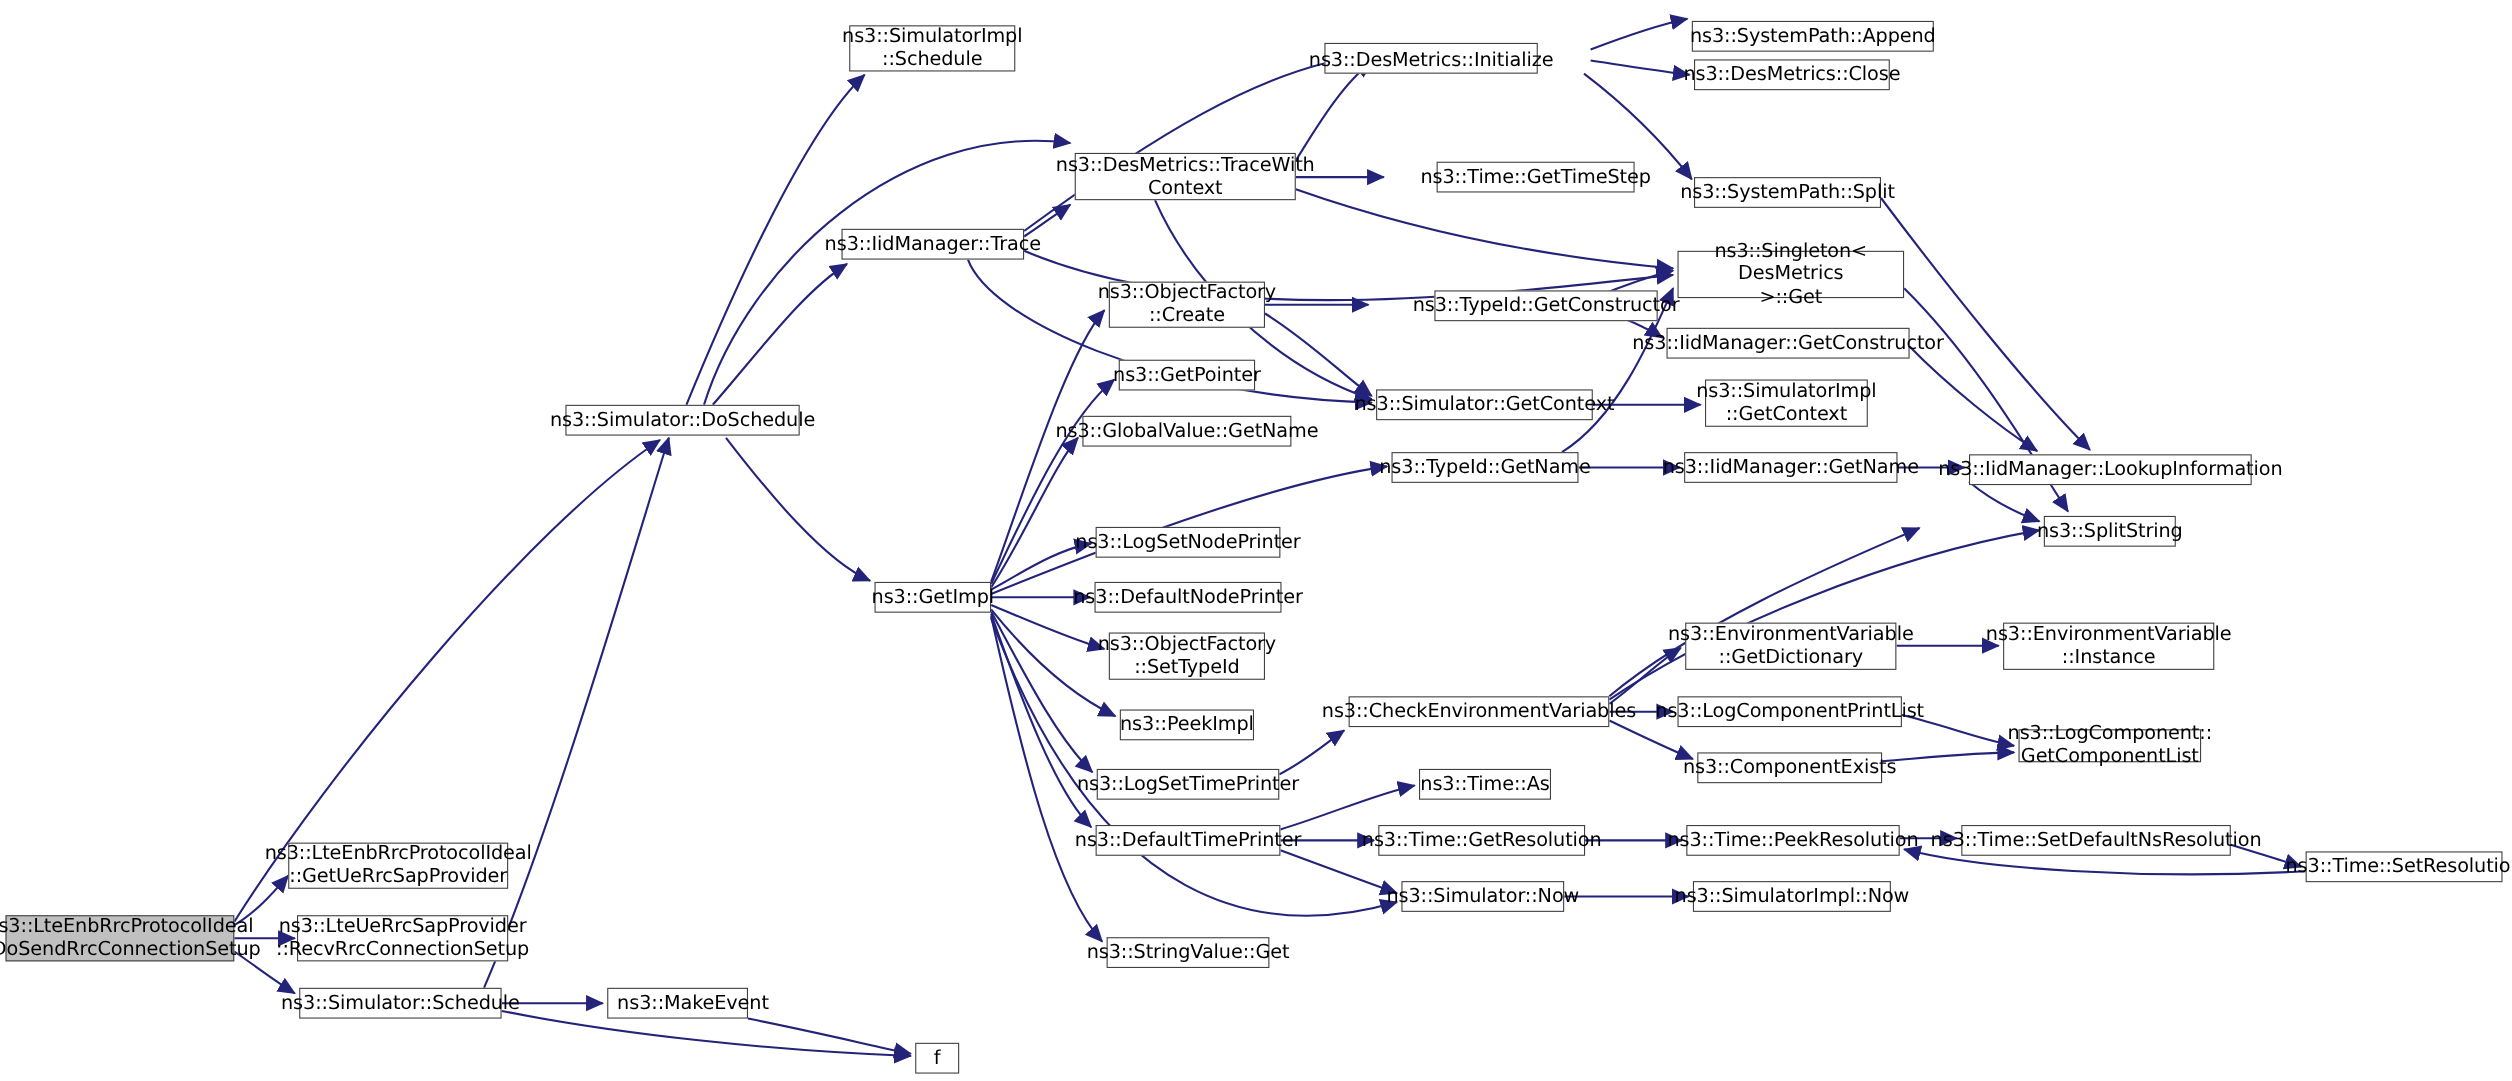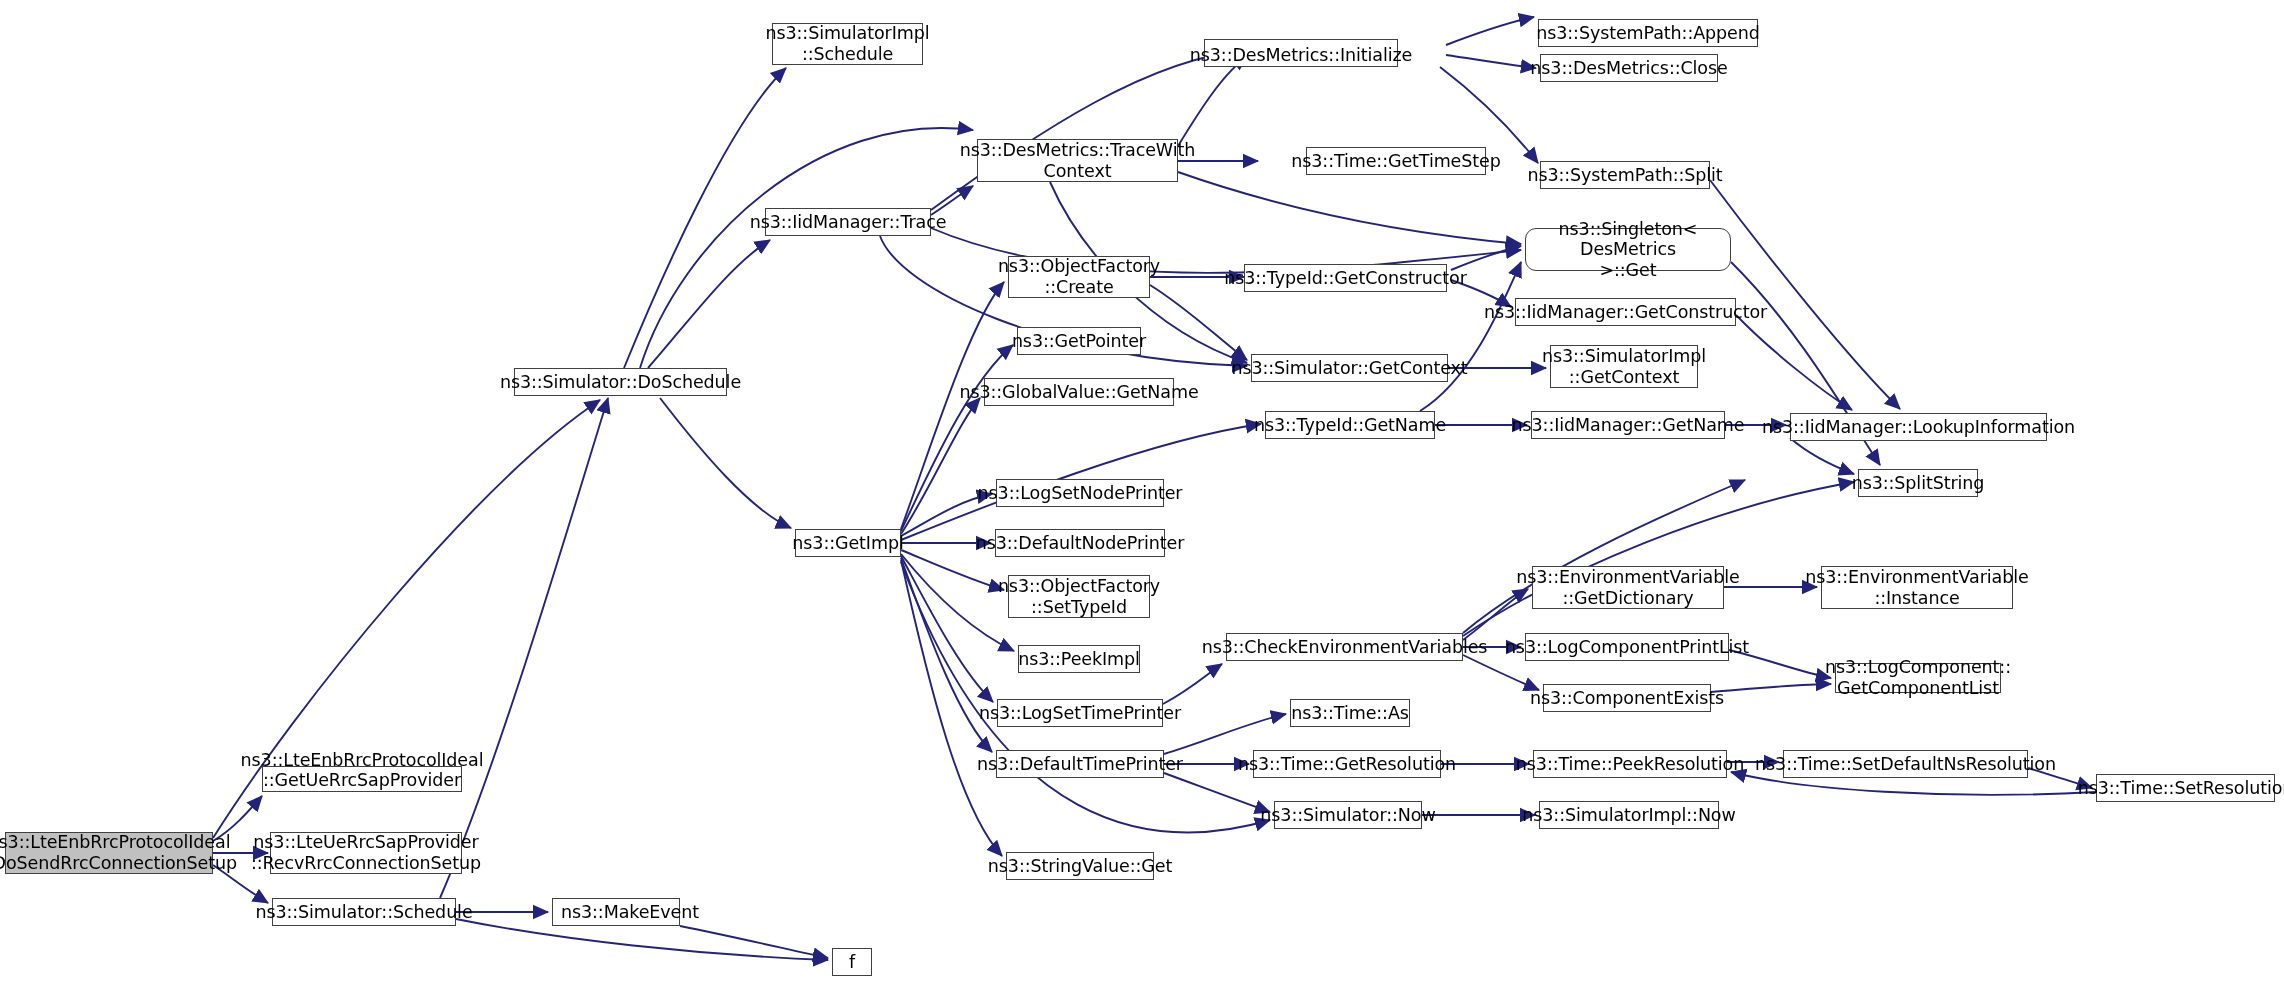"ns3::Singleton< DesMetrics" div.node { border-radius: 11px -> none }
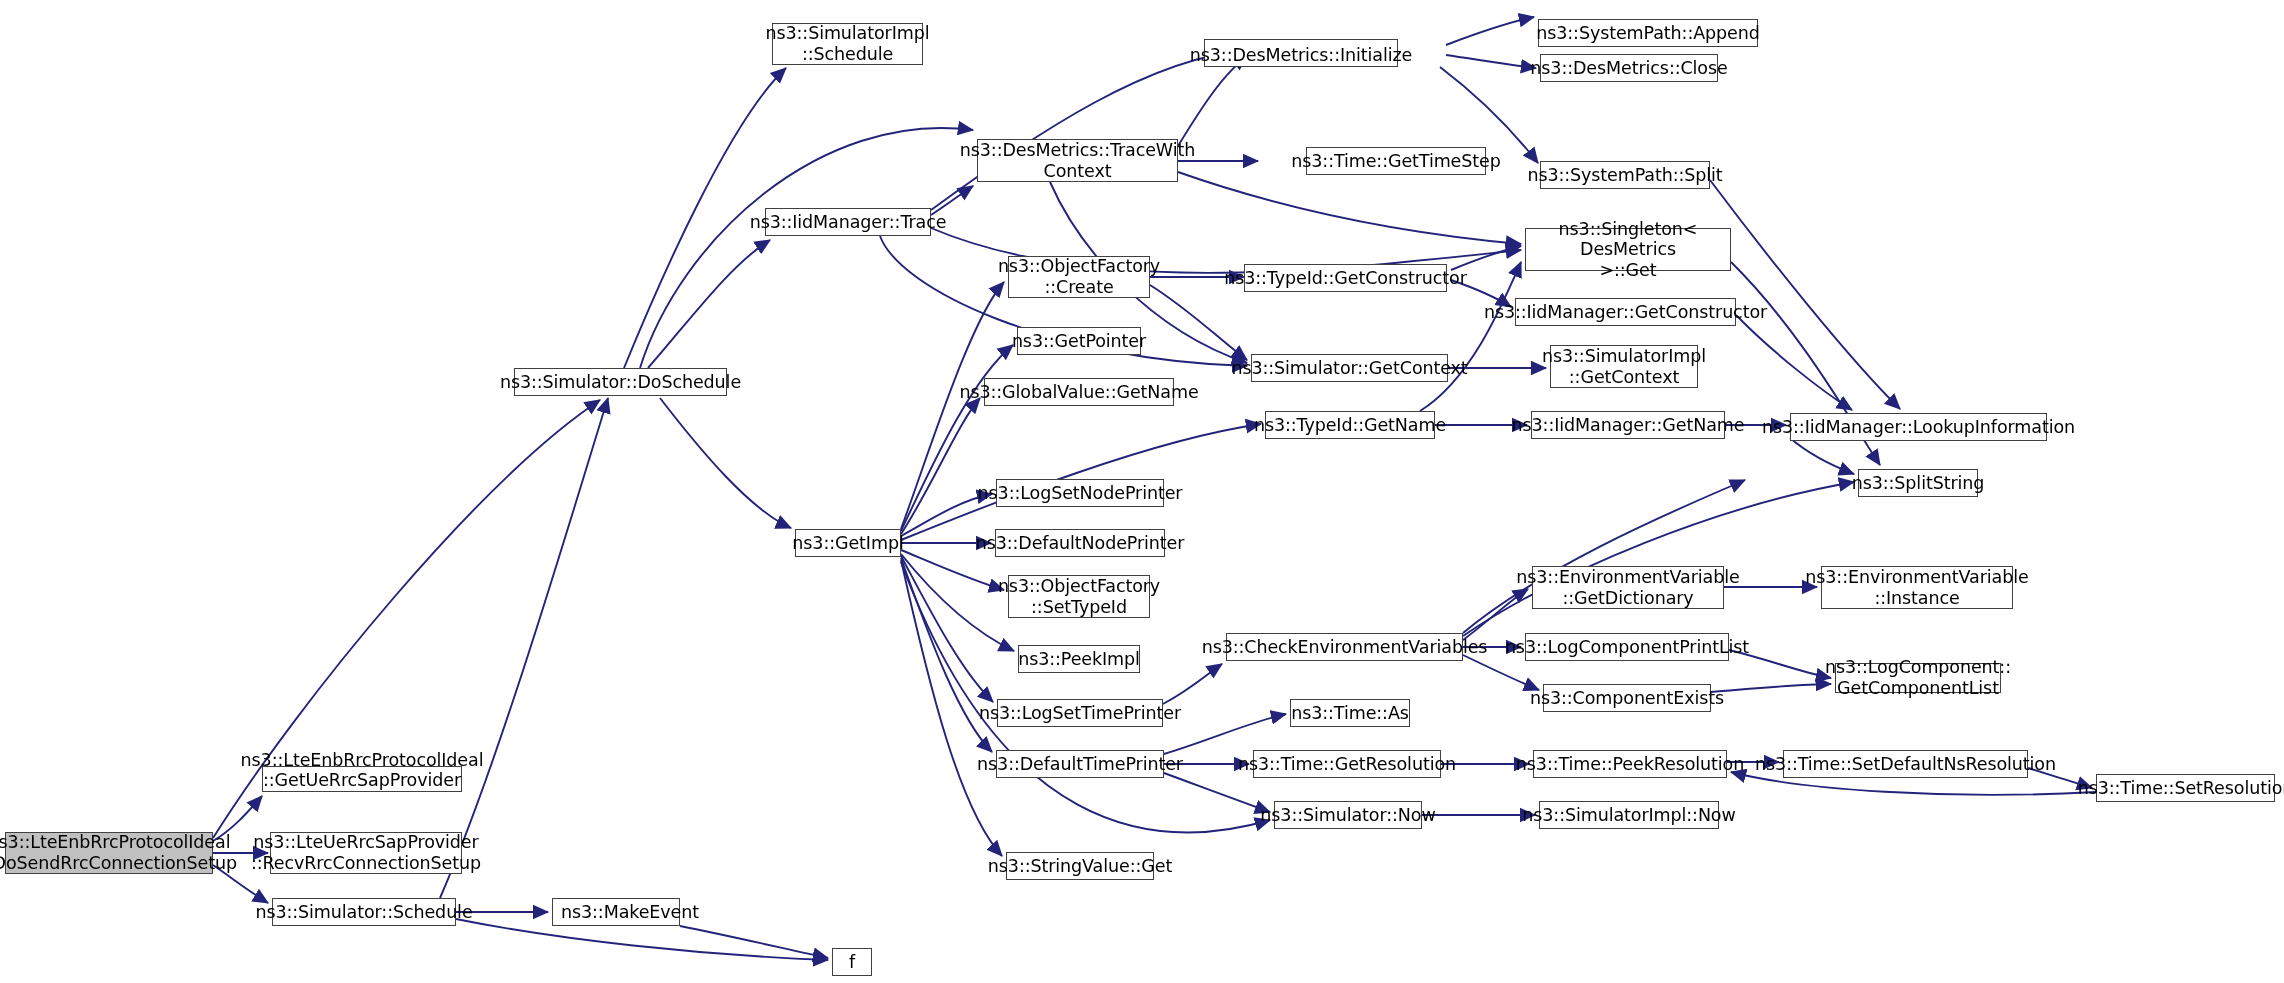"ns3::TypeId::GetConstructor" div.node { left: 1244px -> 1304px }
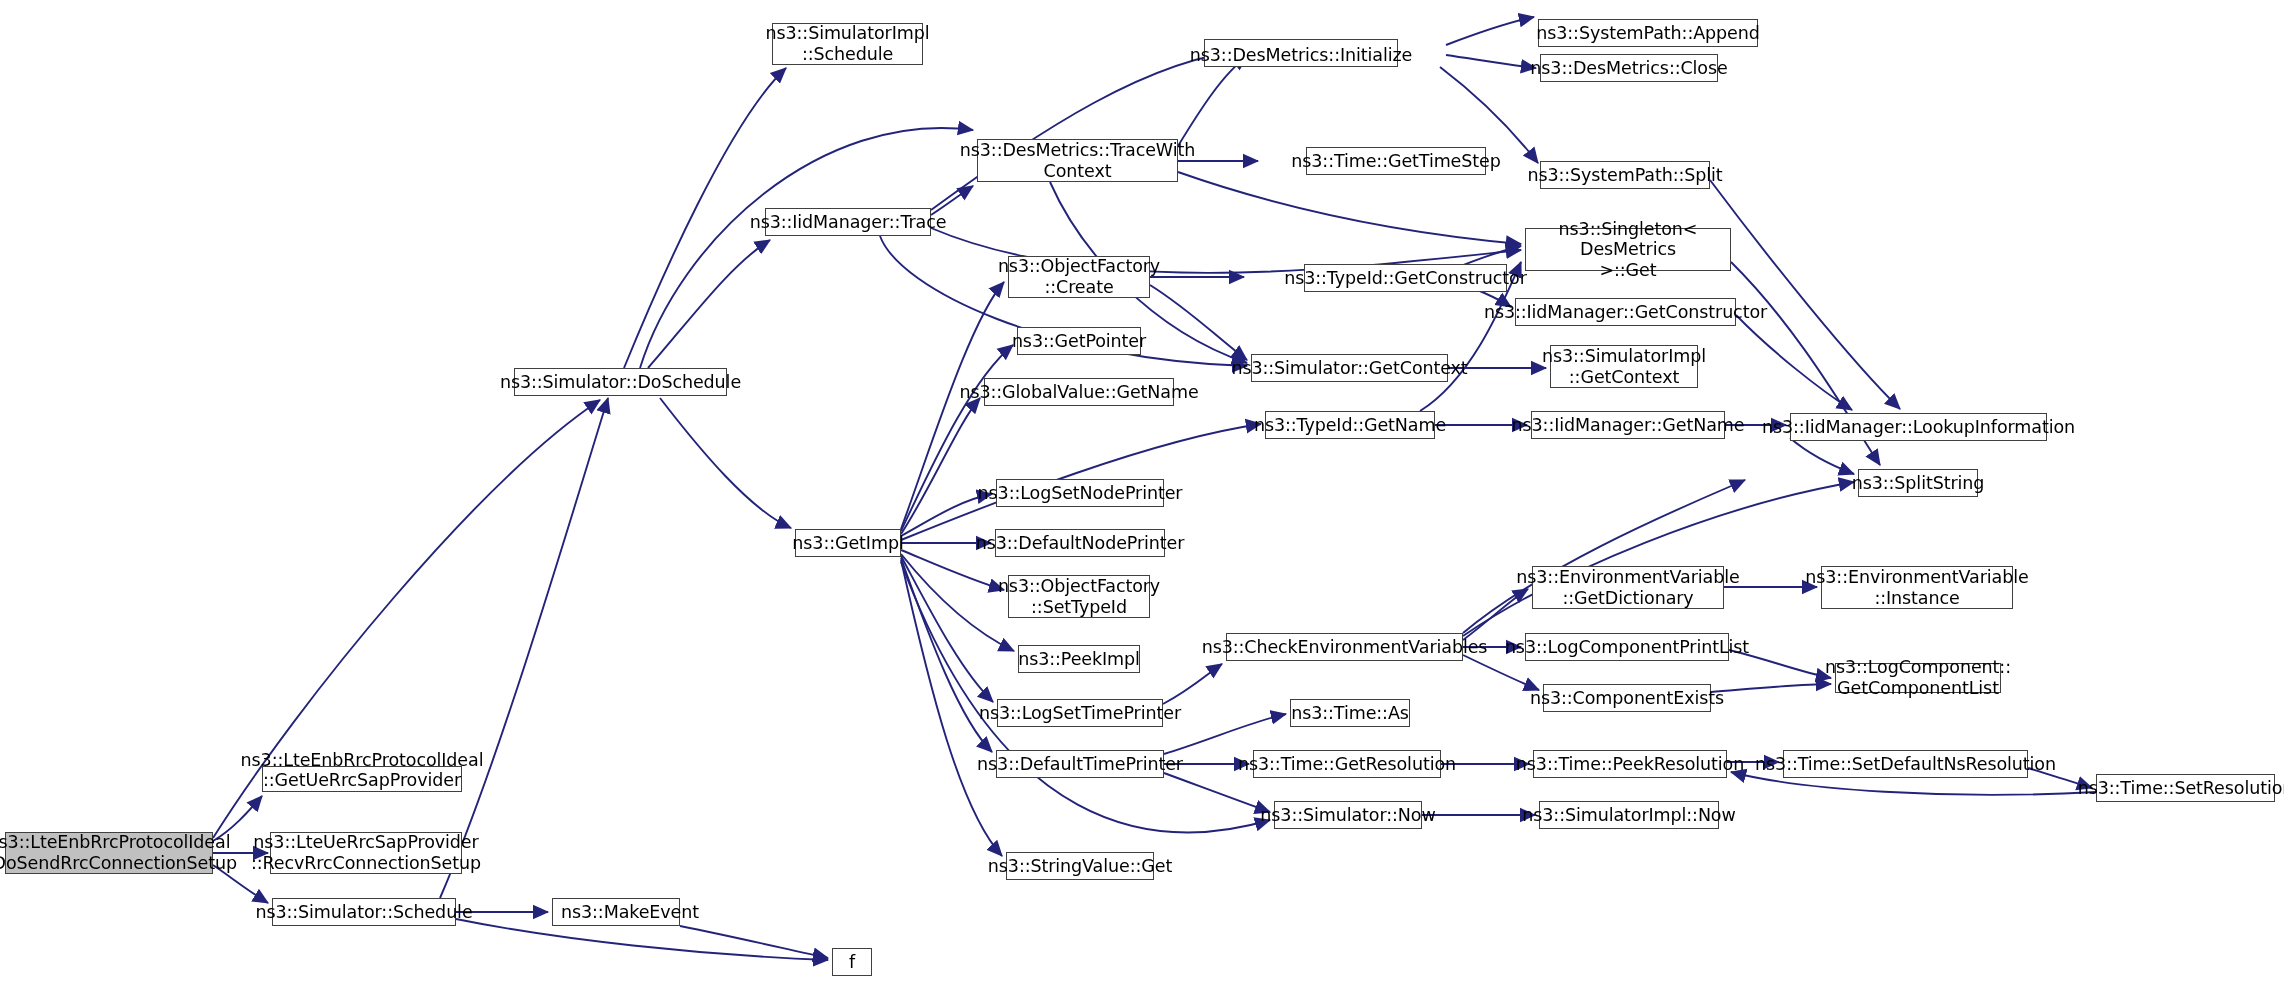"ns3::LteEnbRrcProtocolIdeal" div.node { align-items: flex-end -> none; height: 26px -> 42px }
